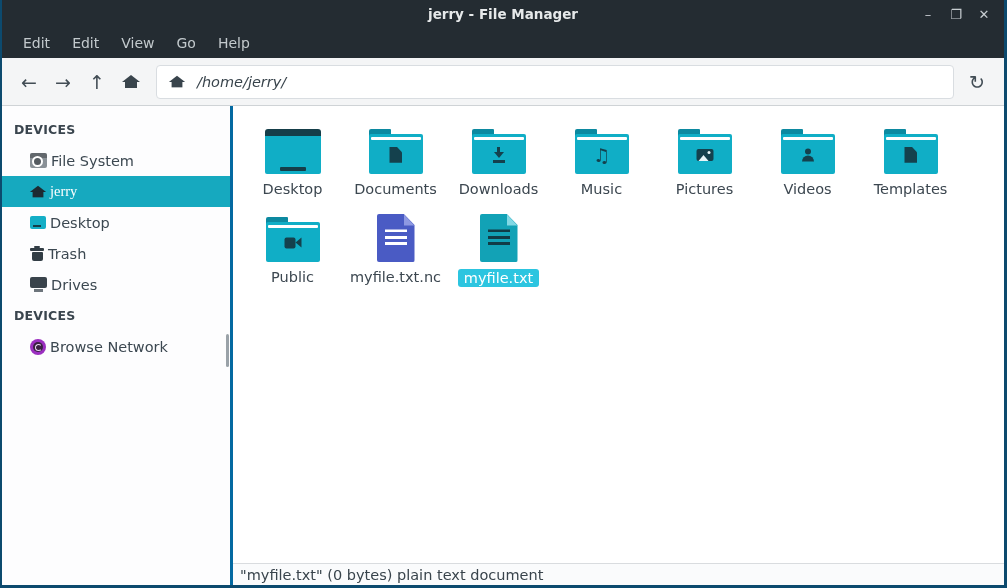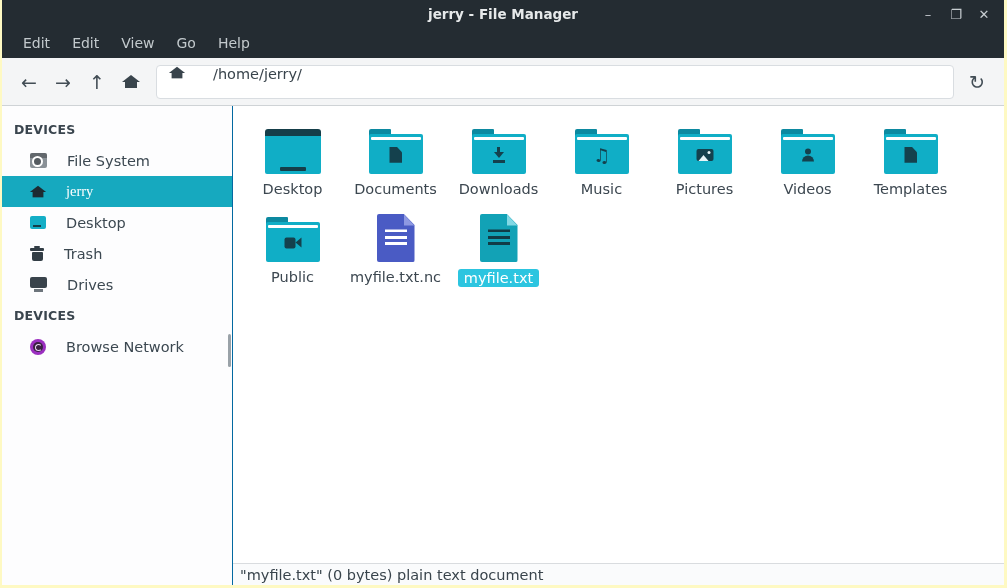"jerry - File Manager" .window { background: #fef9c3 -> #0c4a6e }
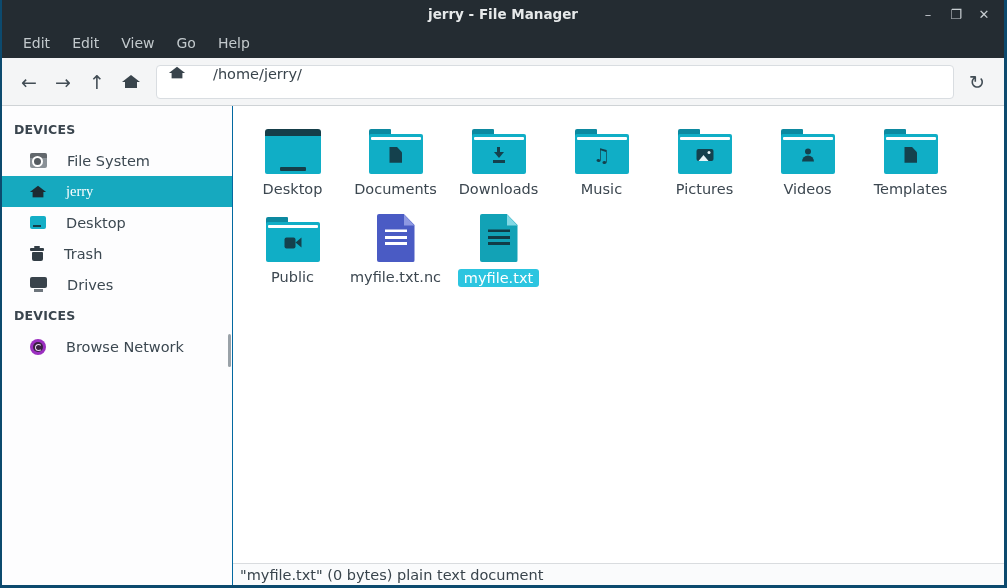"/home/jerry/" .pathbar { align-items: none -> center; font-style: none -> italic; gap: 28px -> 12px }
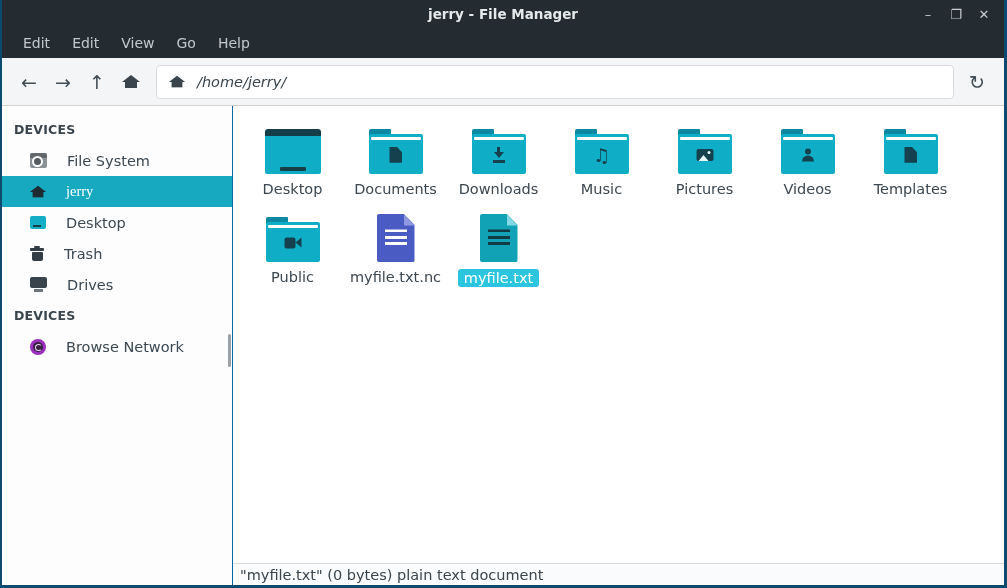"DEVICES" .sidebar { border-right: 1px solid #0369a1 -> 3px solid #0369a1 }
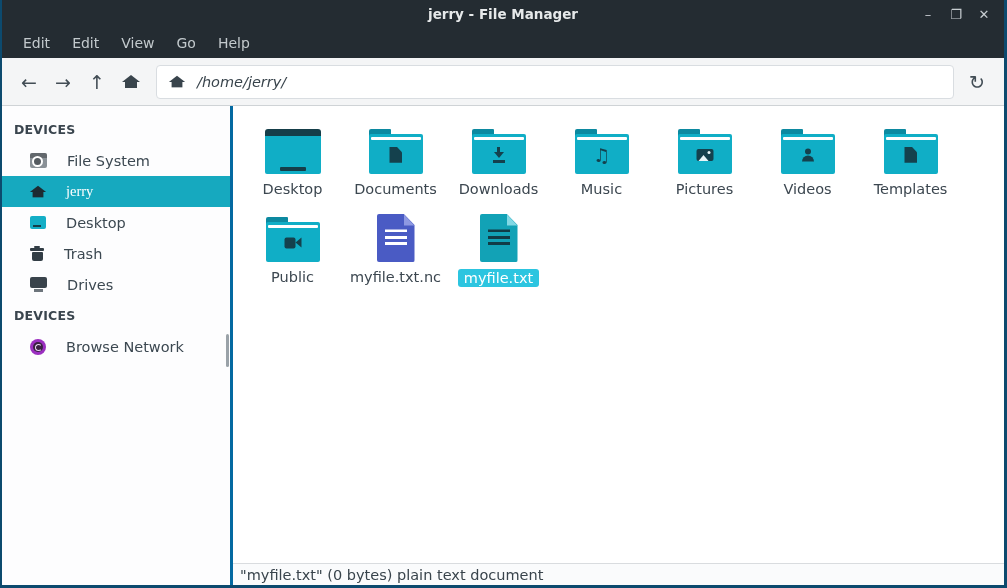"File System" .side-item { gap: 20px -> 4px }
